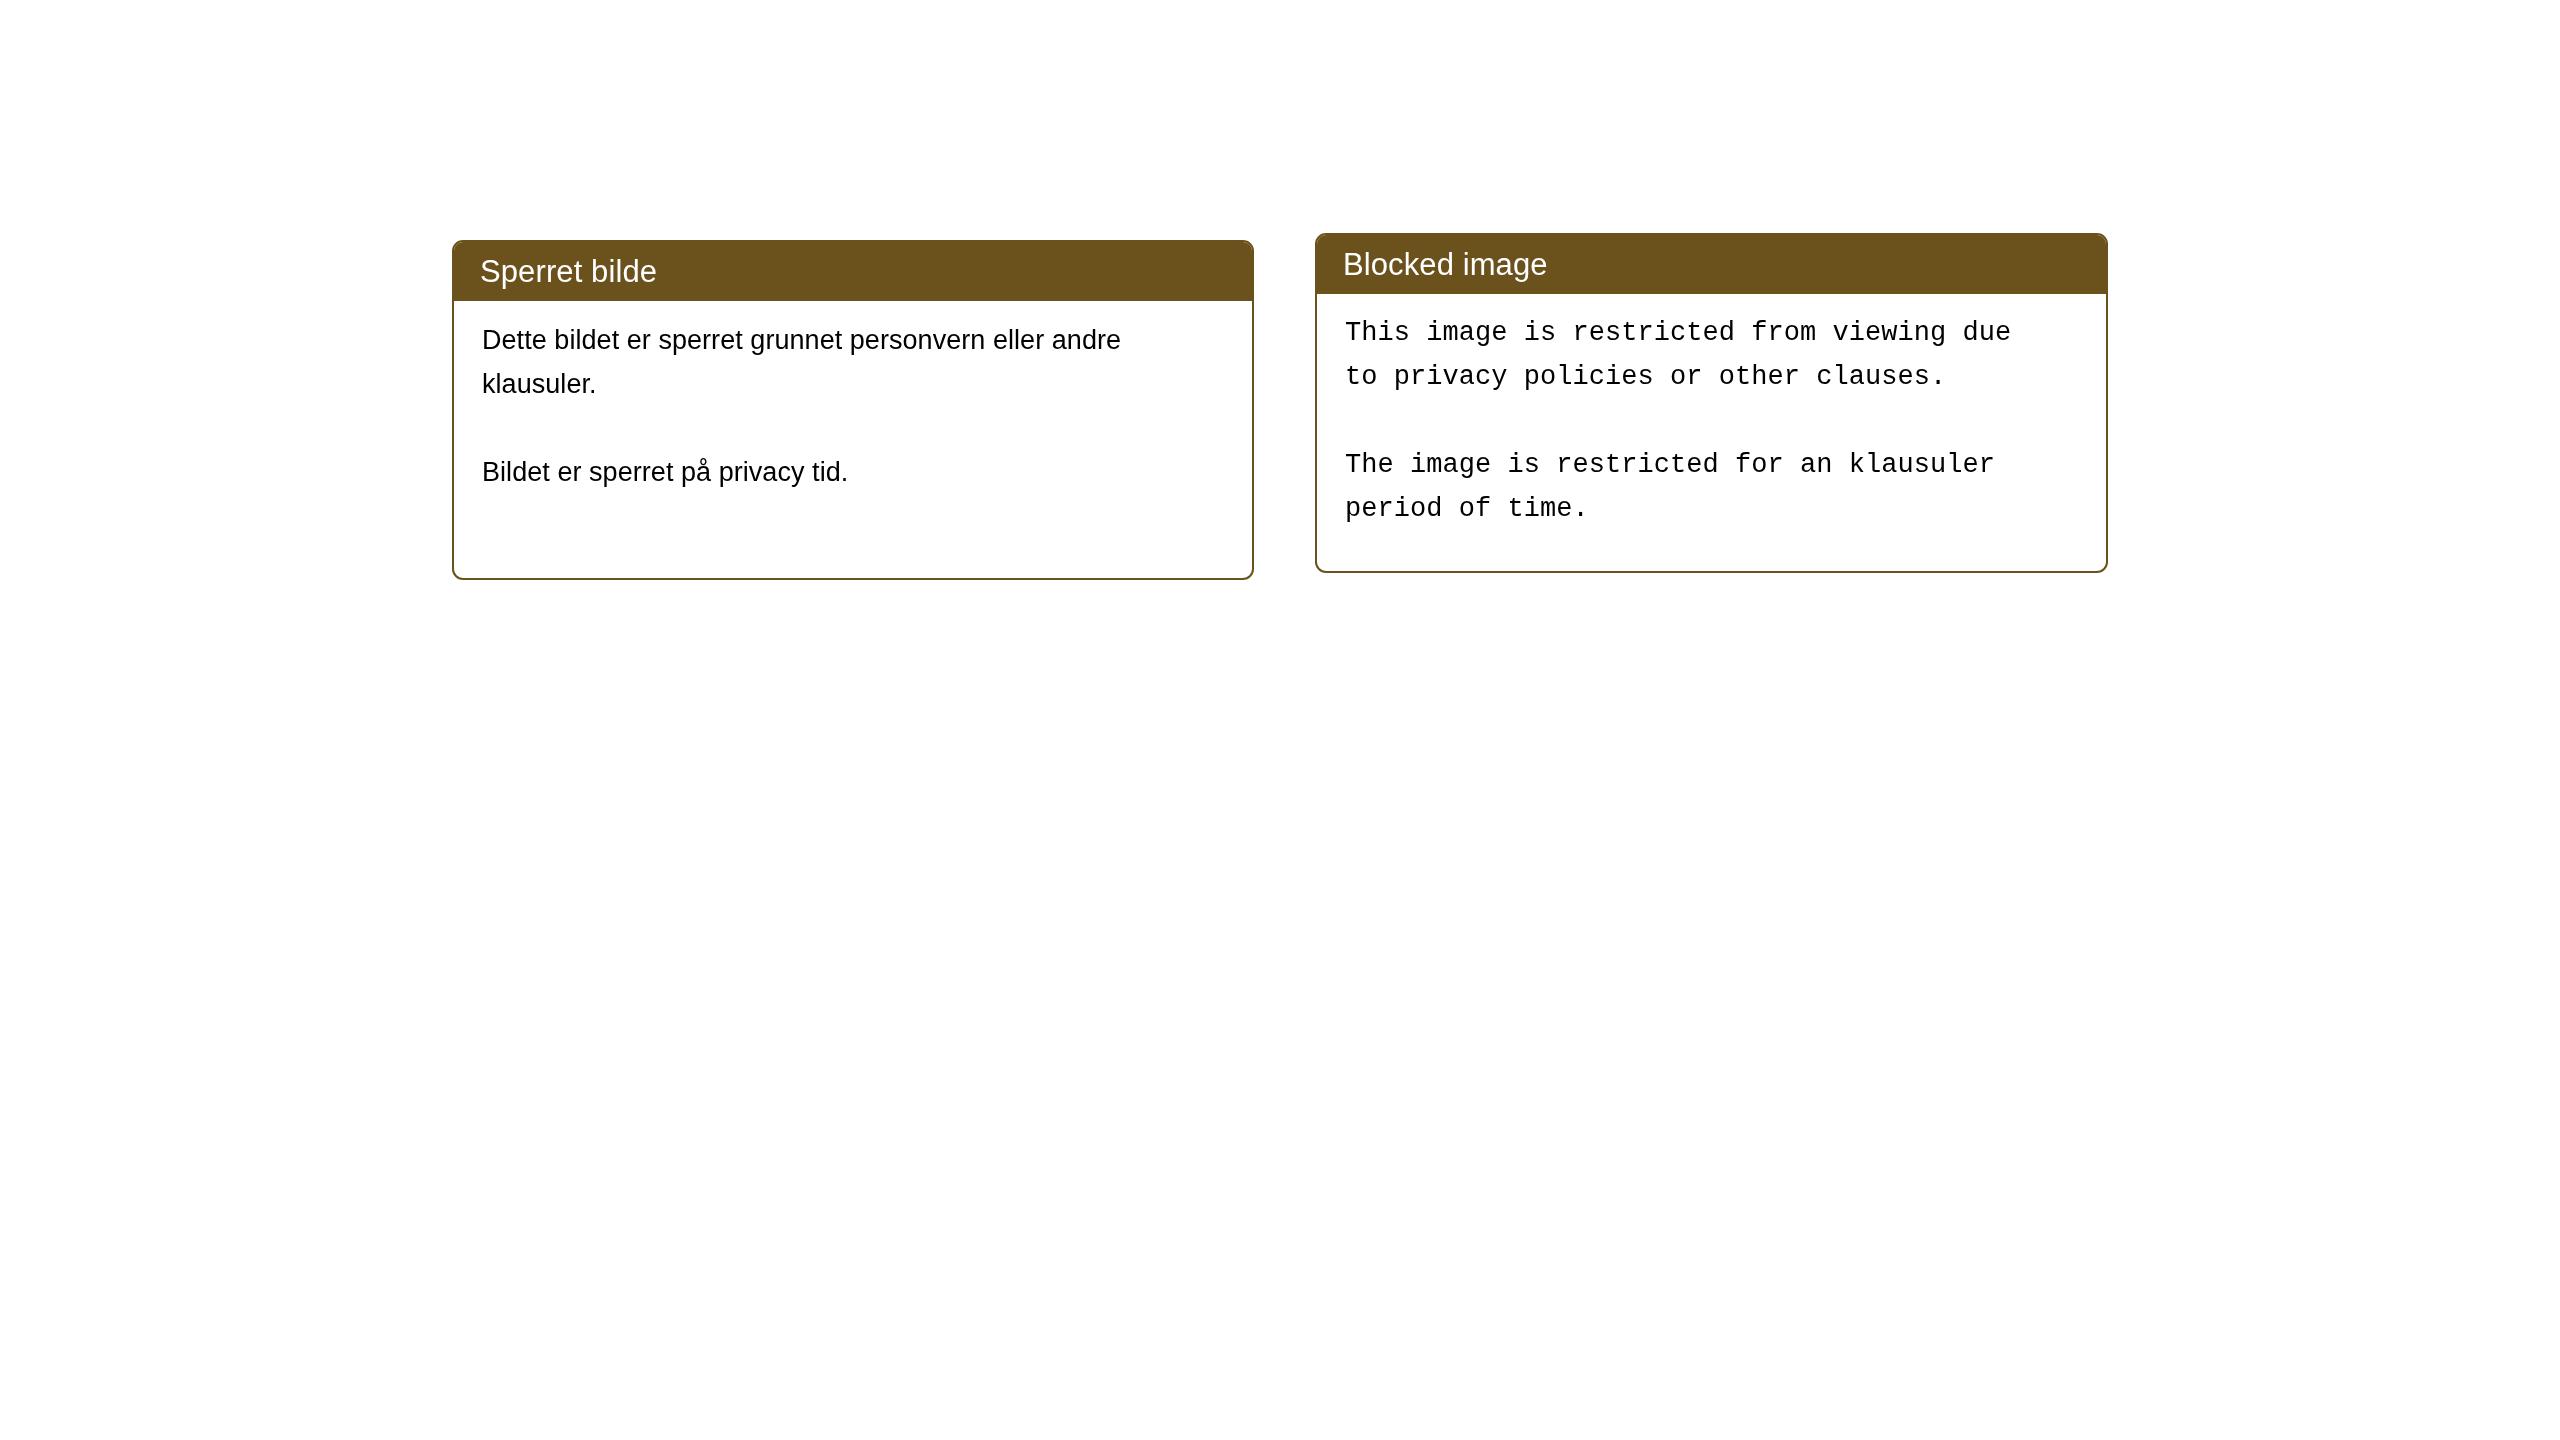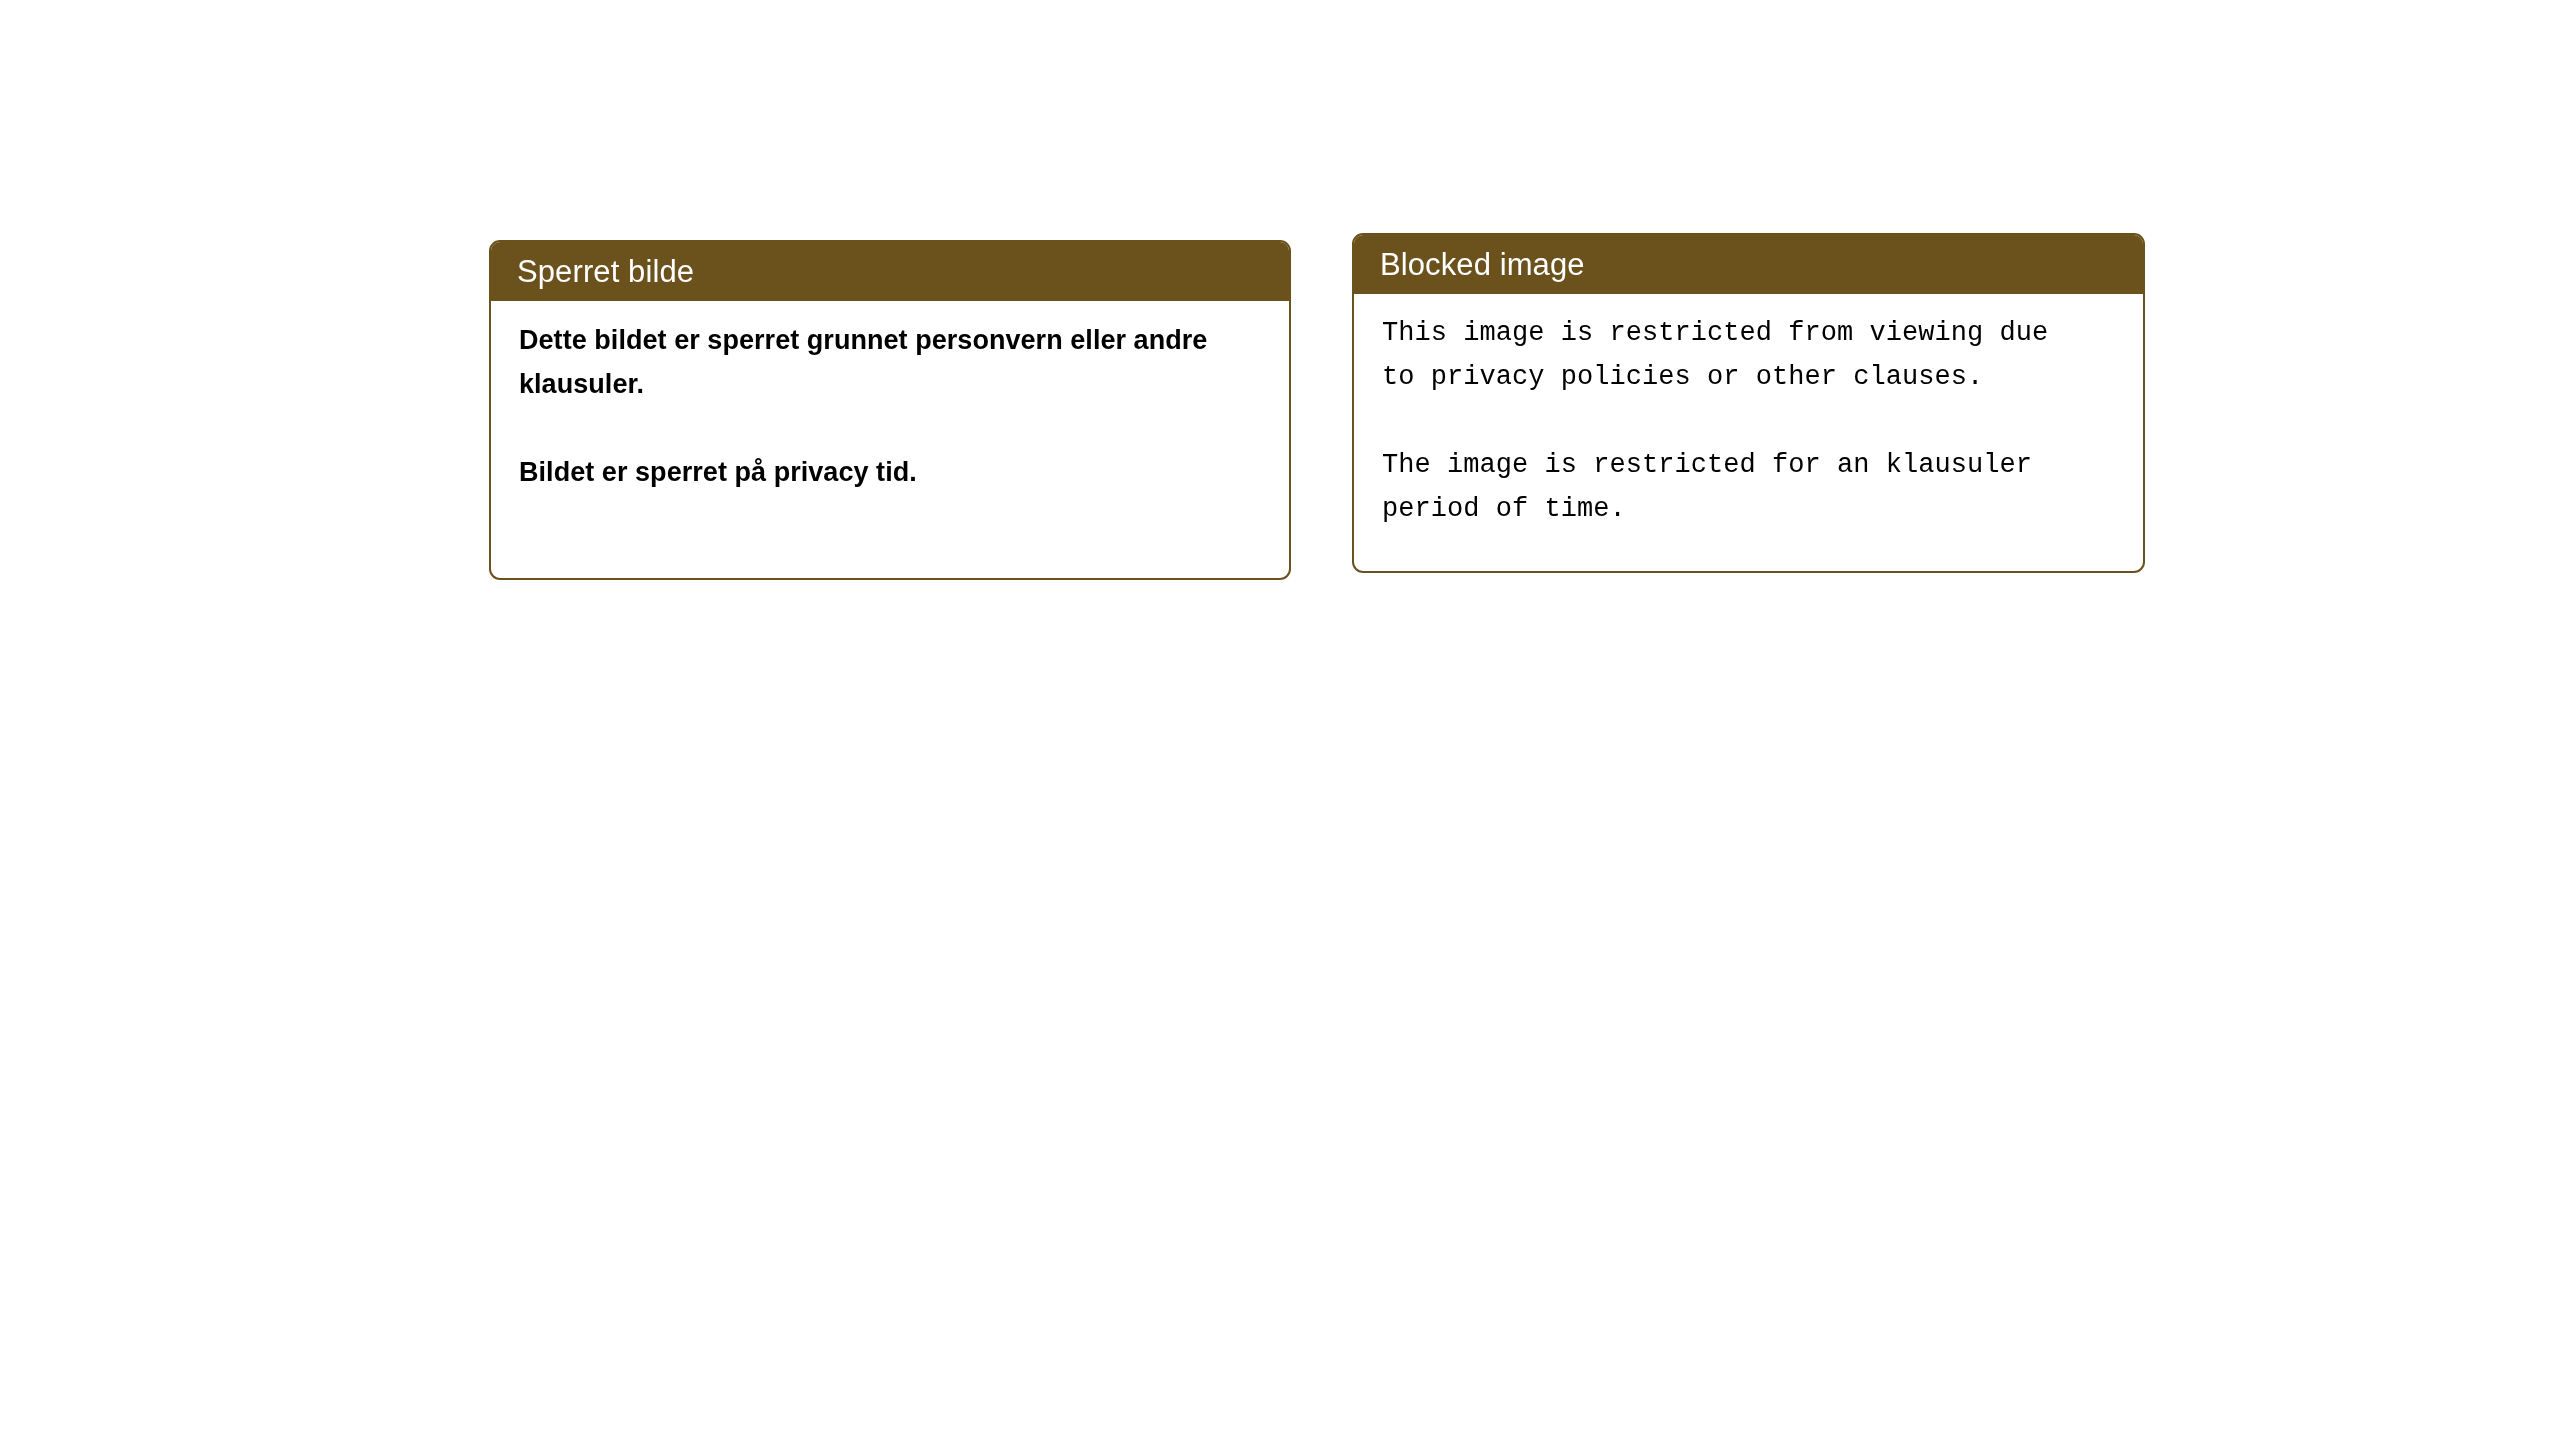"Sperret bilde" .notice-card { margin-left: 37px -> none }
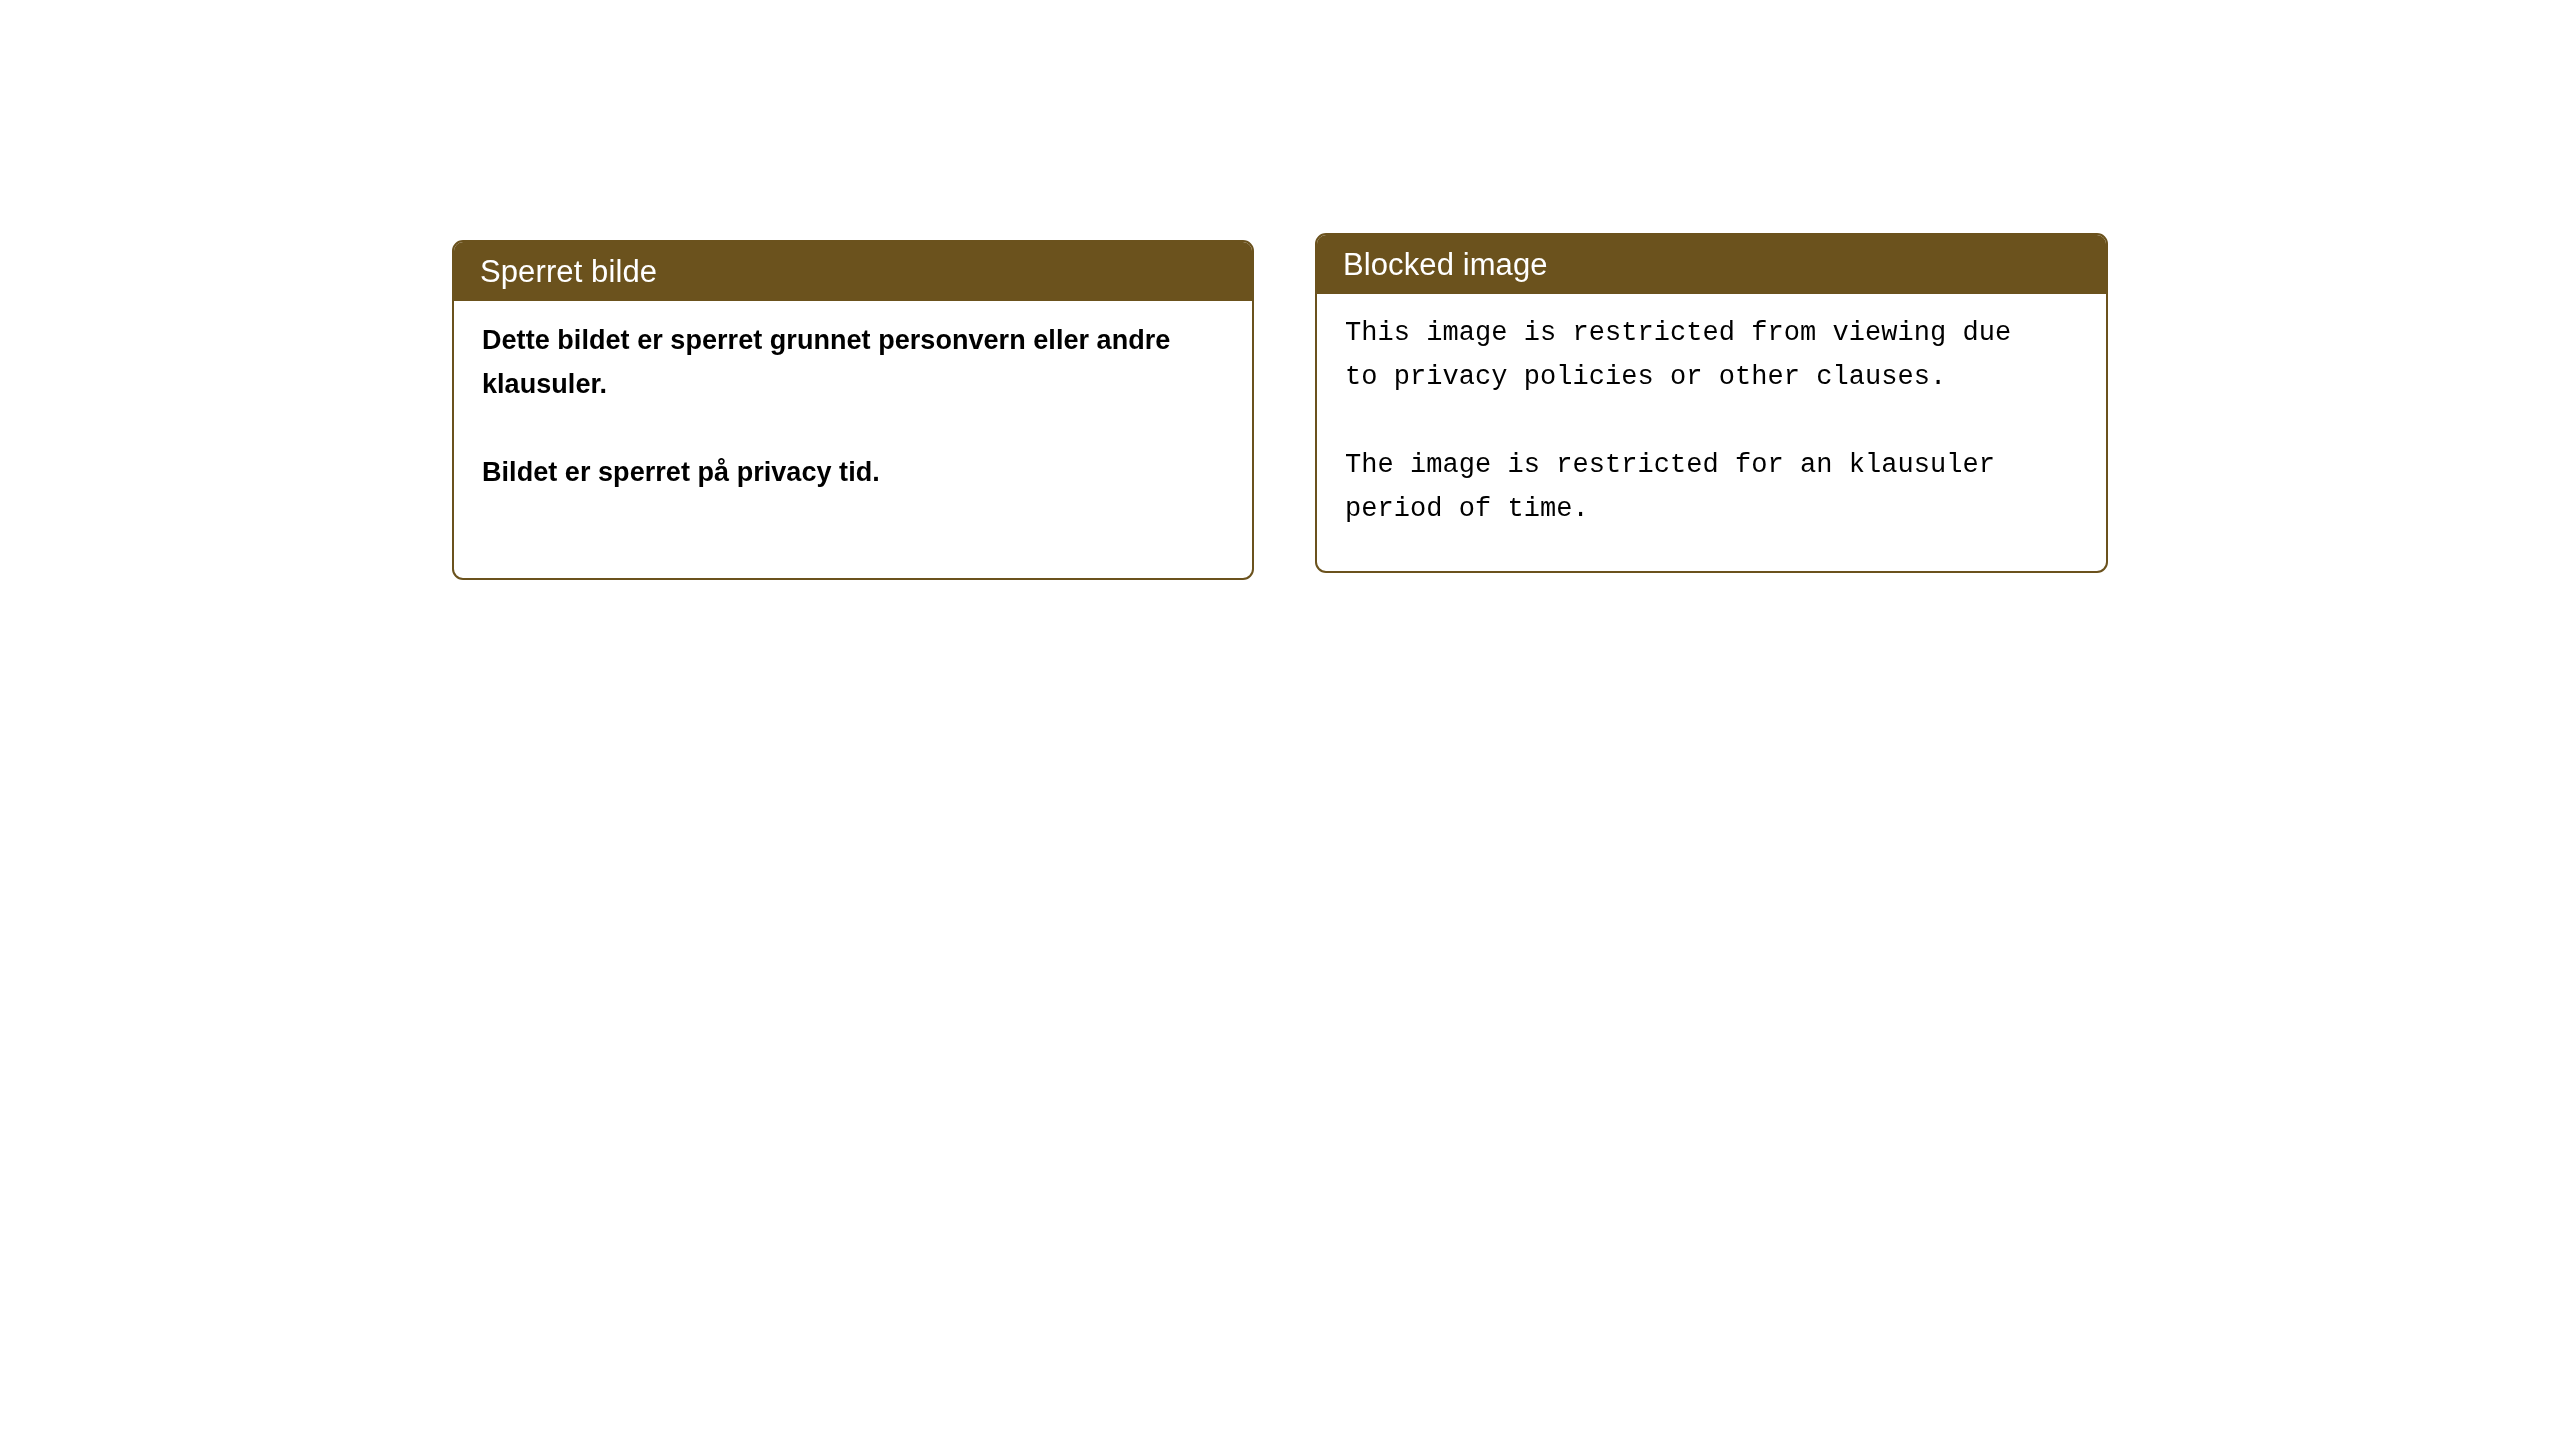"Dette bildet er sperret grunnet" .card-no .card-paragraph { font-weight: bold -> none }
